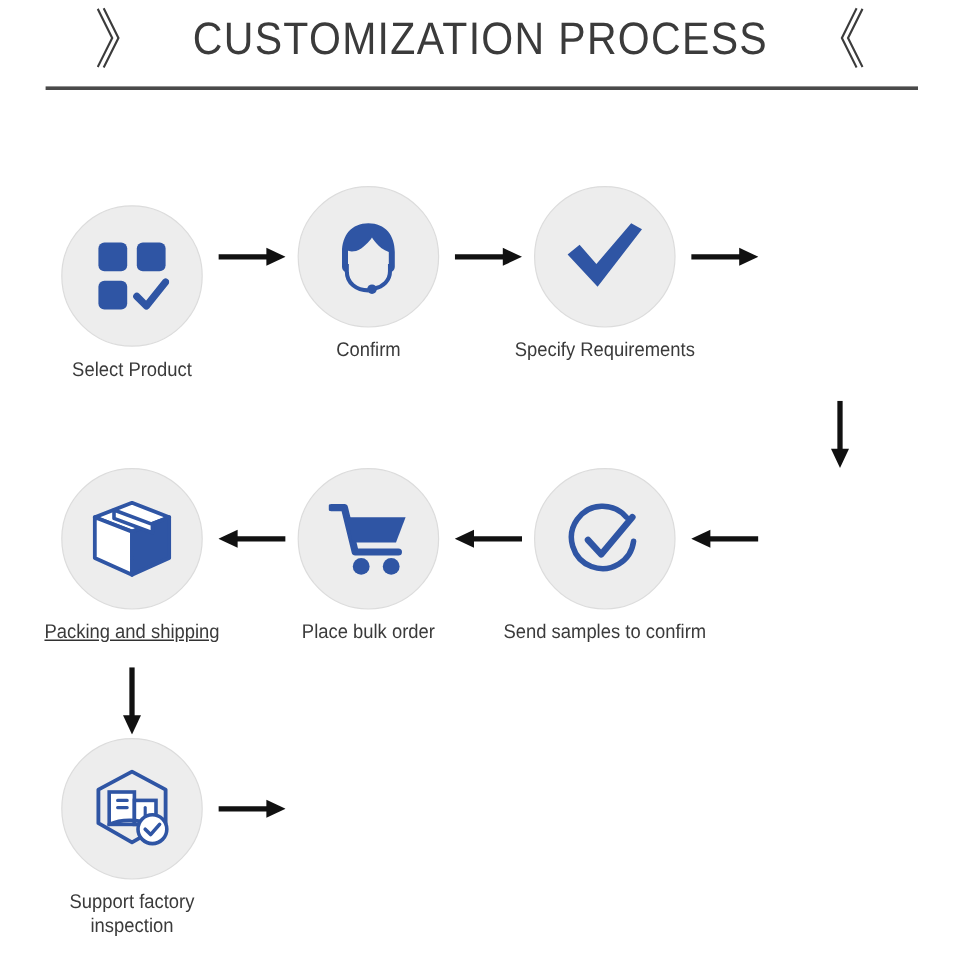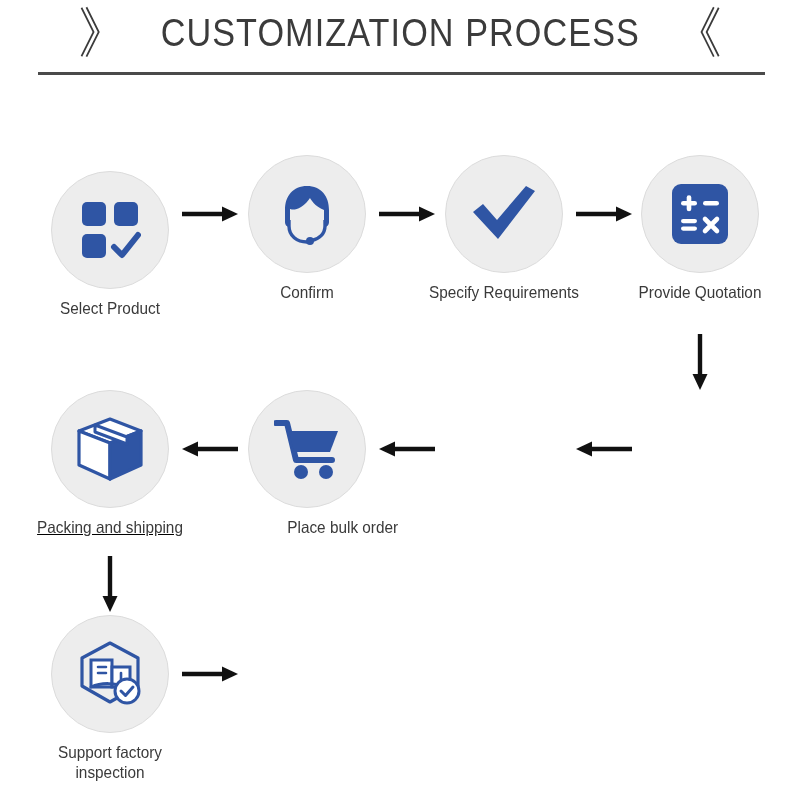"Provide Quotation" div.node { html: <div> <div> <svg> <rect></rect> <rect></rect> <rect></rect> <rect></rect> <rect></rect> <rect></rect> <path></path> </svg> </div> <div>Provide Quotation</div> </div> -> none }
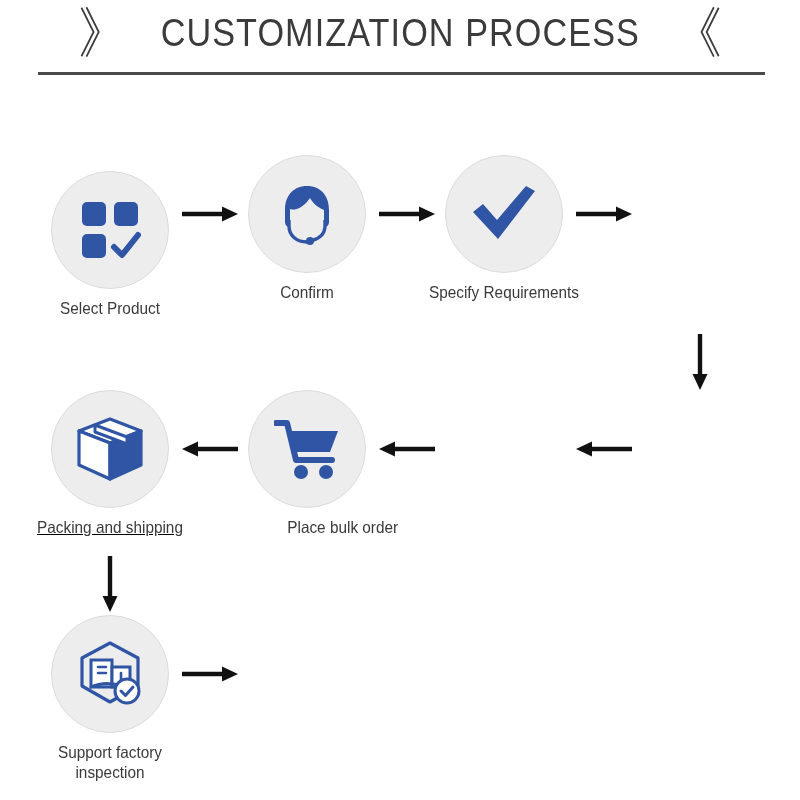"Place bulk order" div.node { text-align: right -> none }
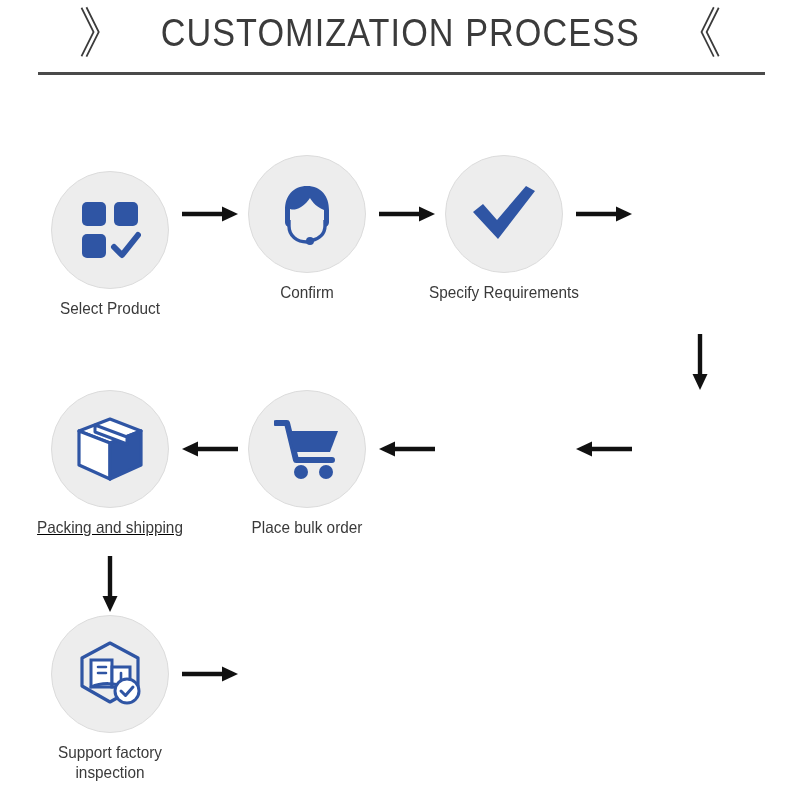"Send samples to confirm" div.node { html: none -> <div> <div> <svg> <path></path> <path></path> </svg> </div> <div>Send samples to confirm</div> </div> }
